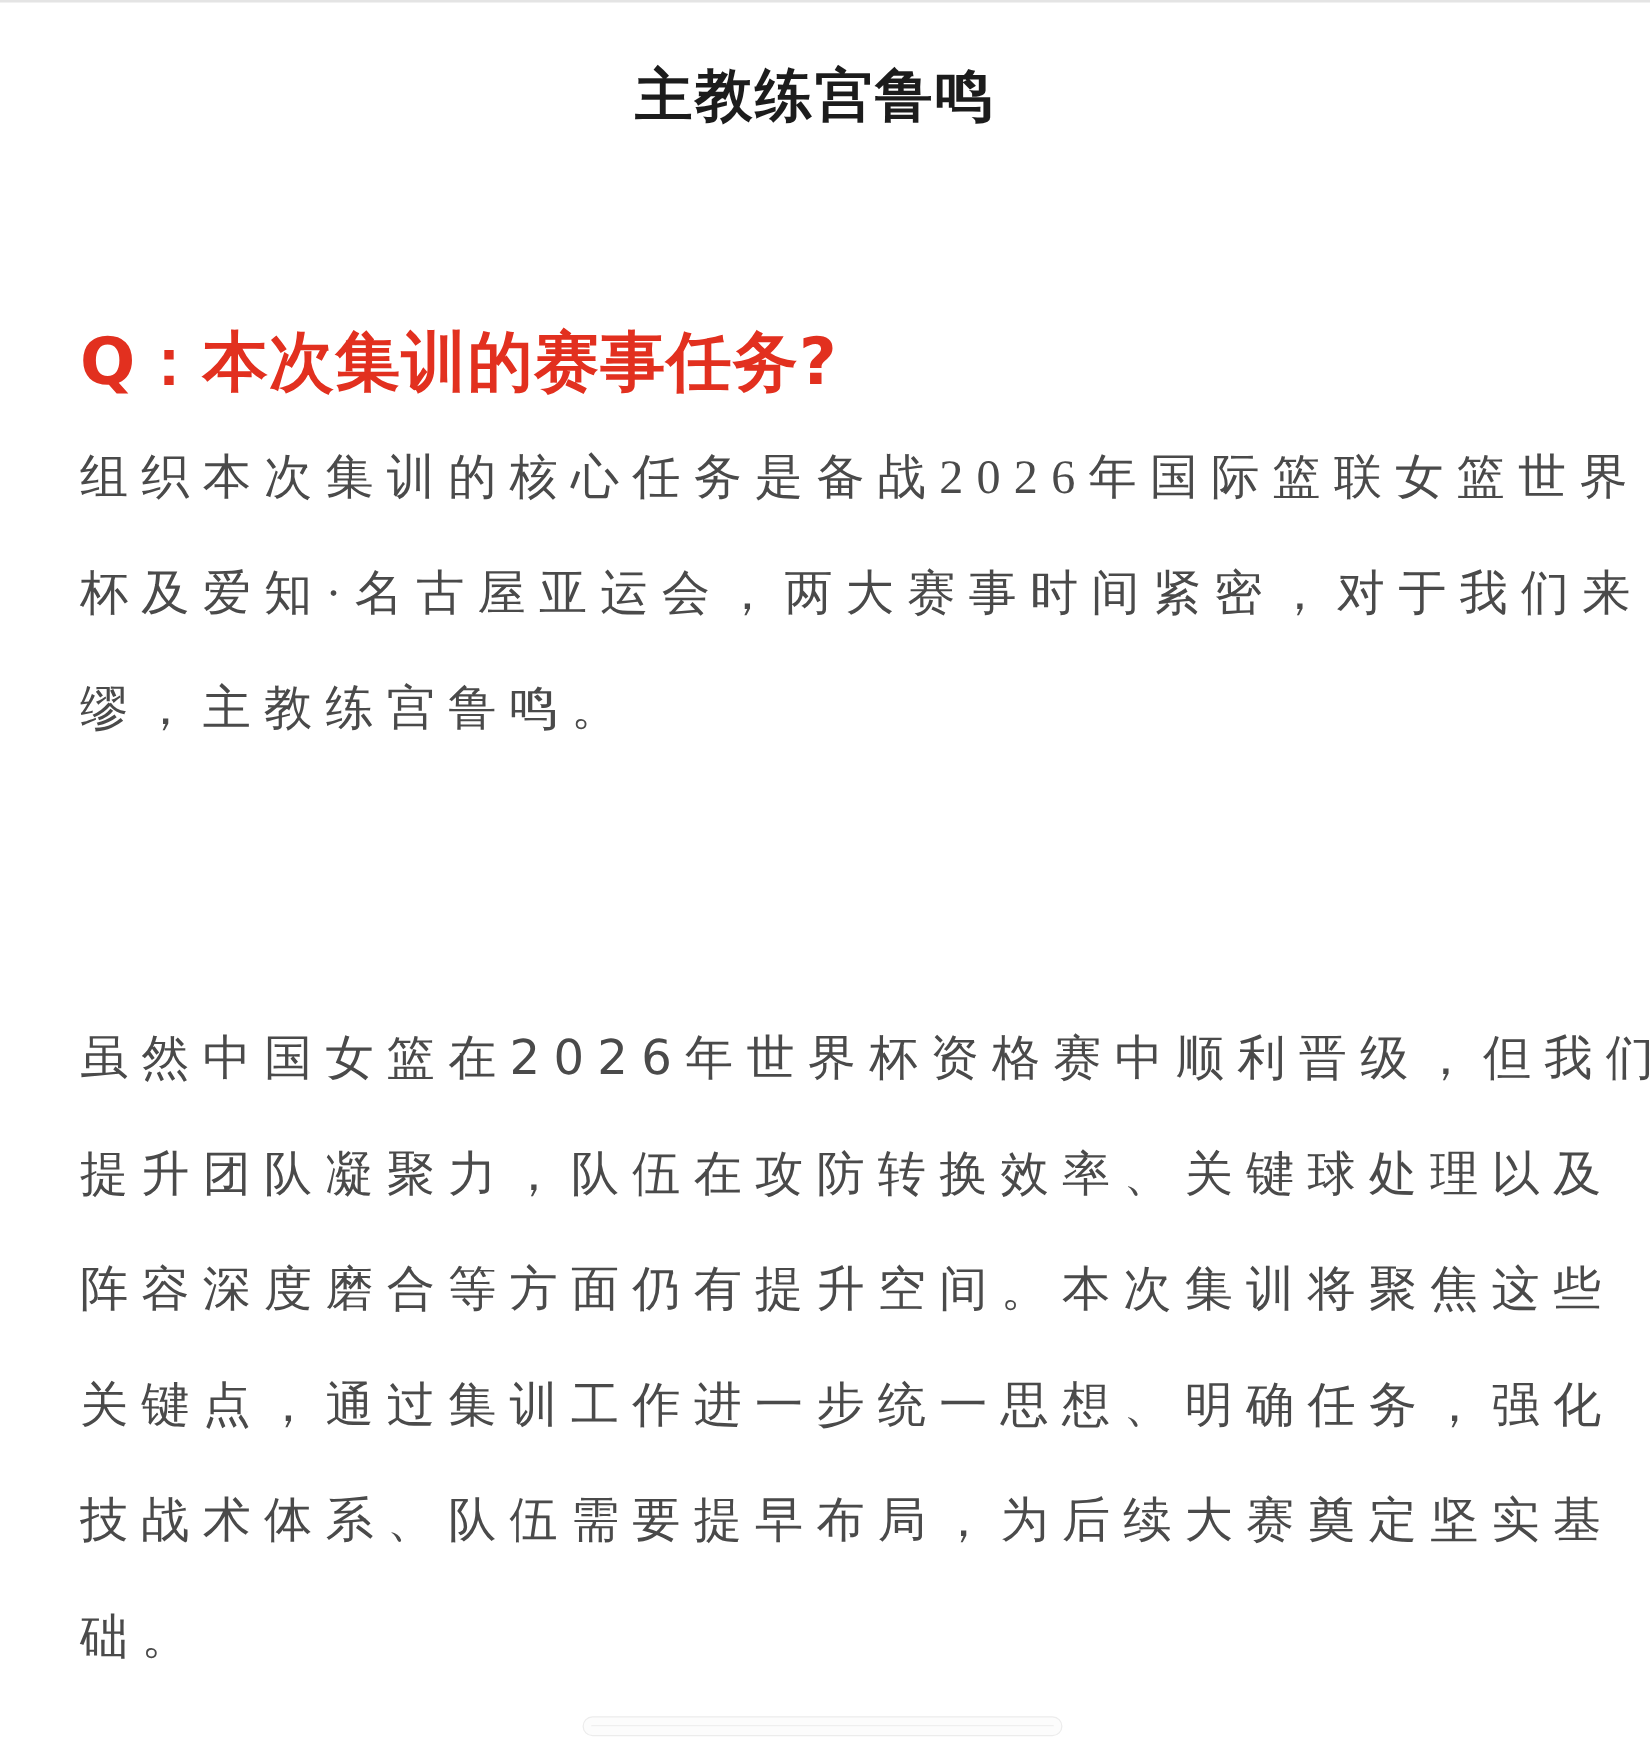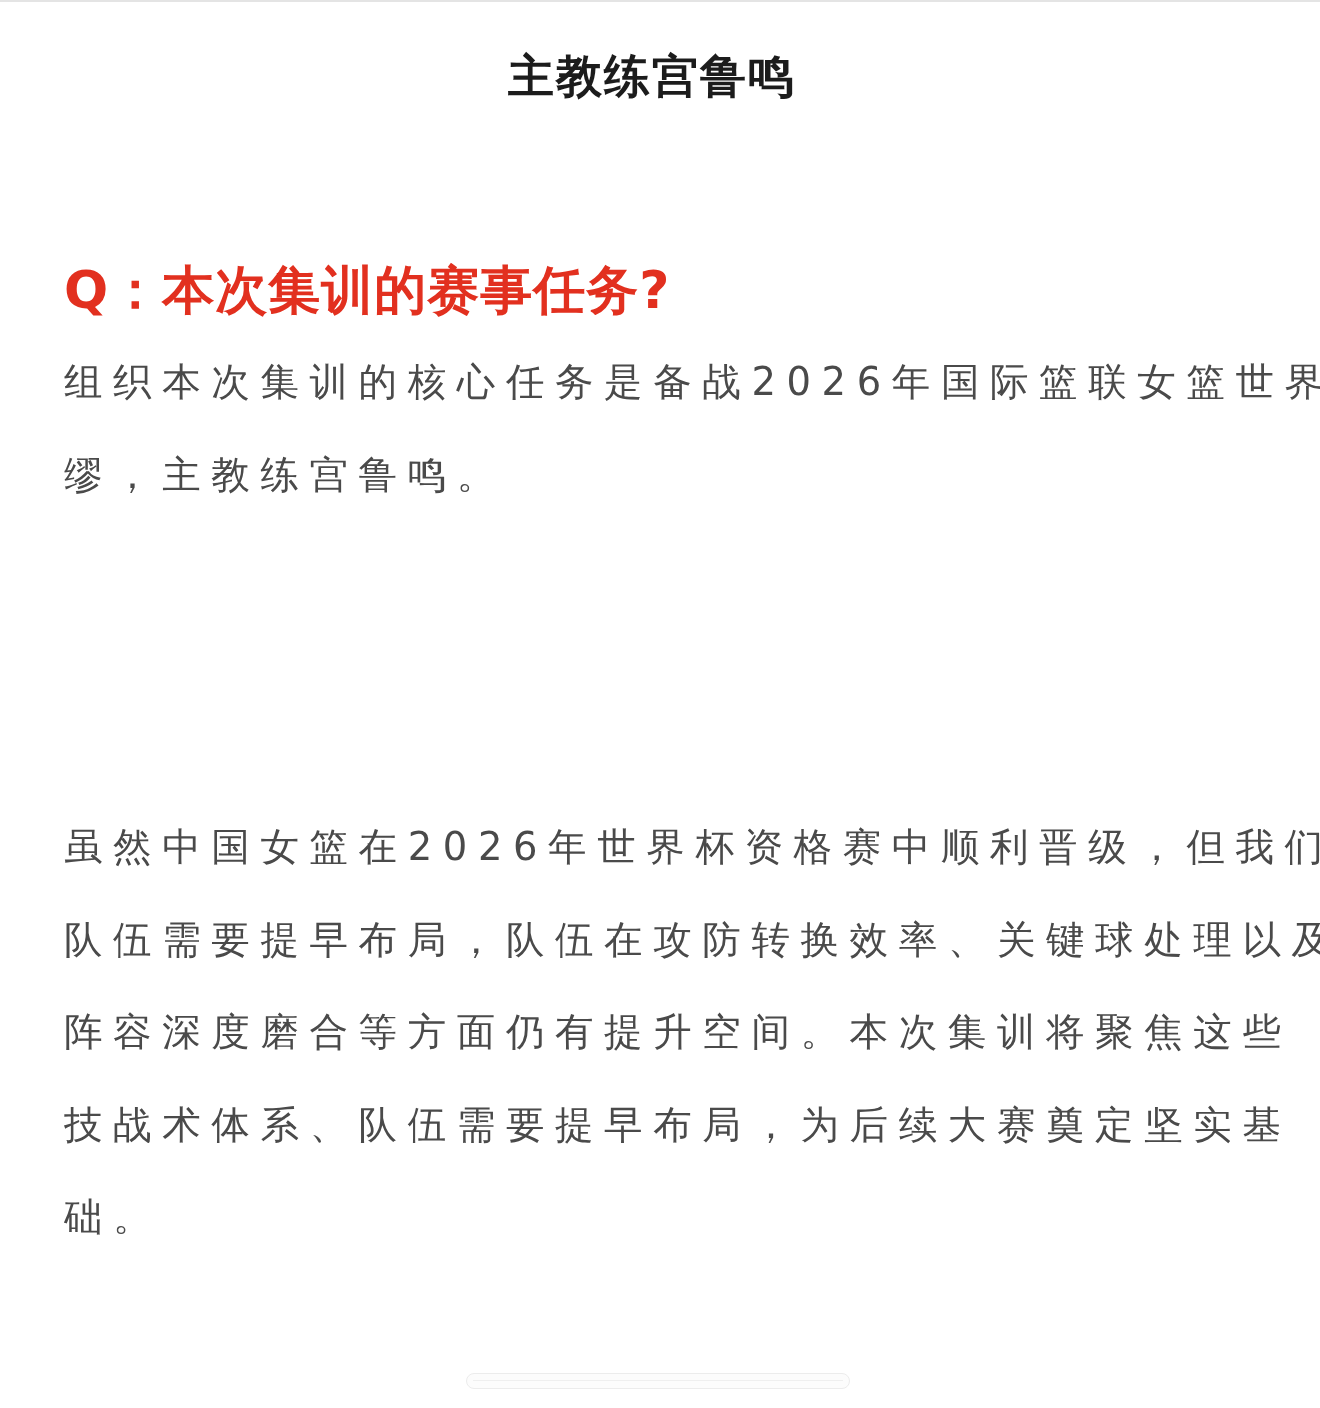"组织本次集训的核心任务是备战2026年国际篮联女篮世界" .para1 { font-family: none -> Liberation Serif, serif }
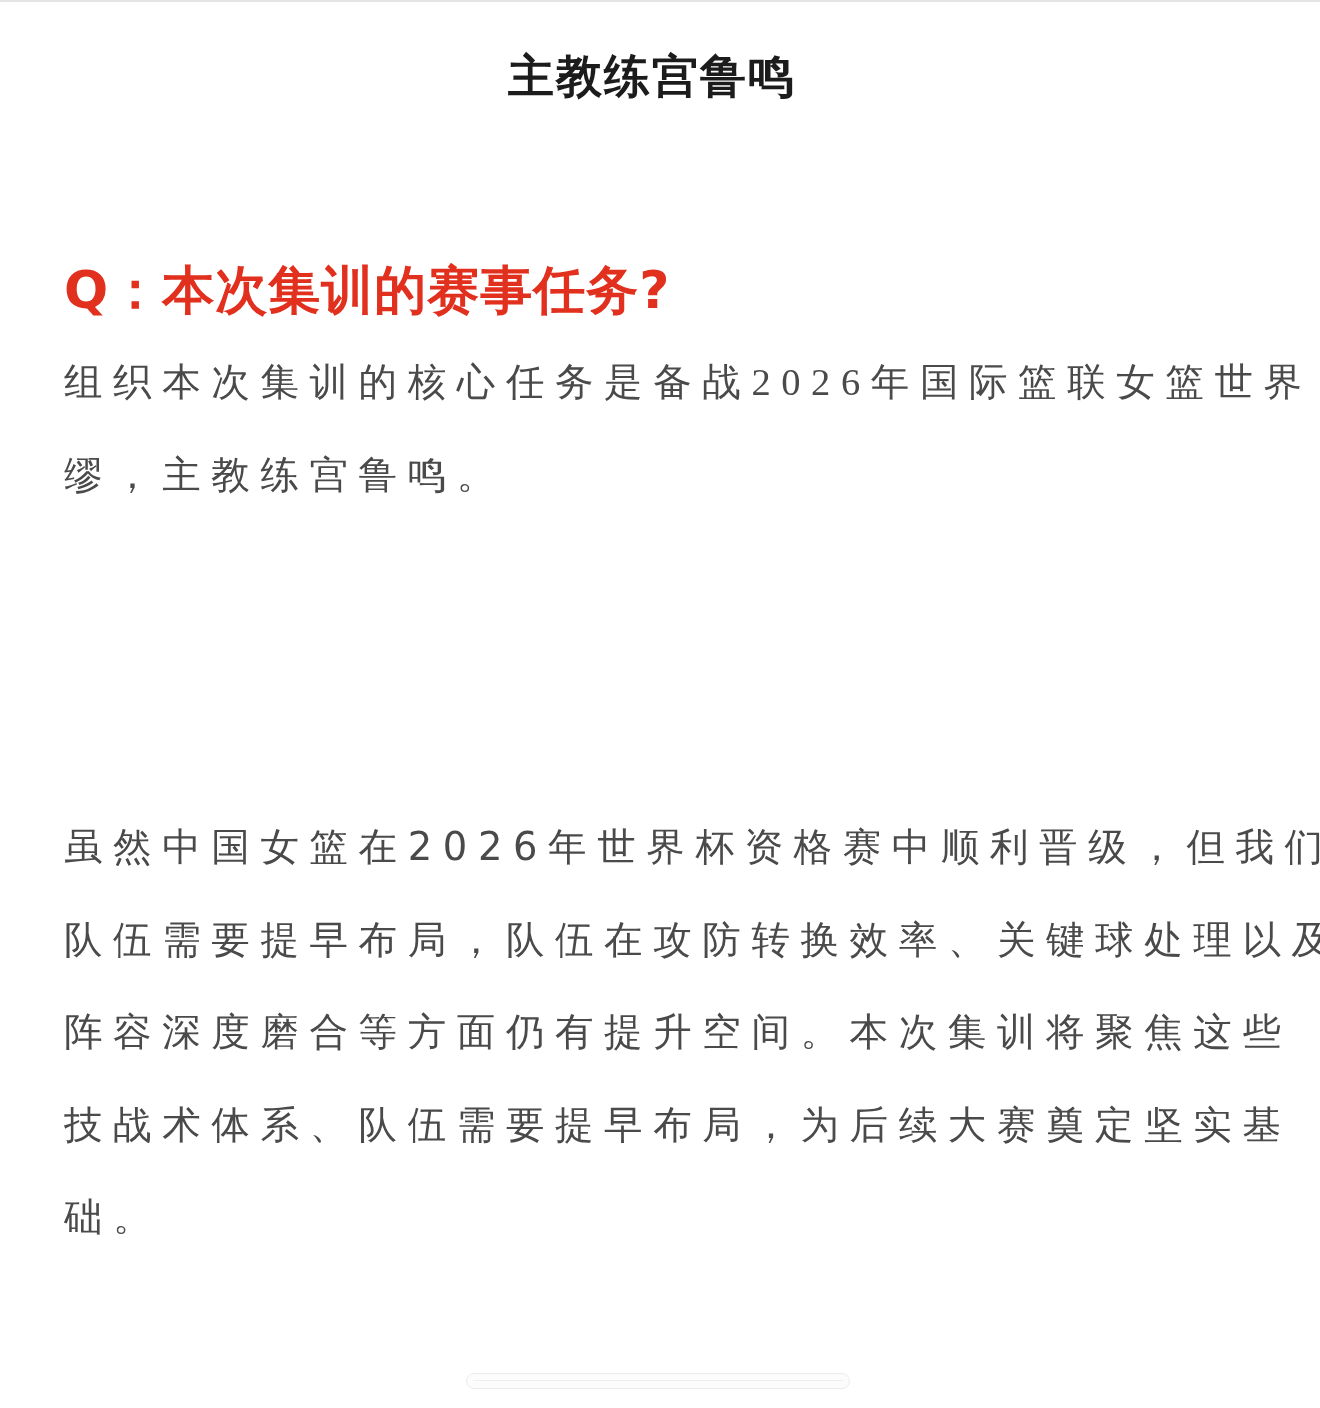"杯及爱知·名古屋亚运会，两大赛事时间紧密，对于我们来" span.line { html: none -> <span>杯及爱知·名古屋亚运会，两大赛事时间紧密，对于我们来</span> }
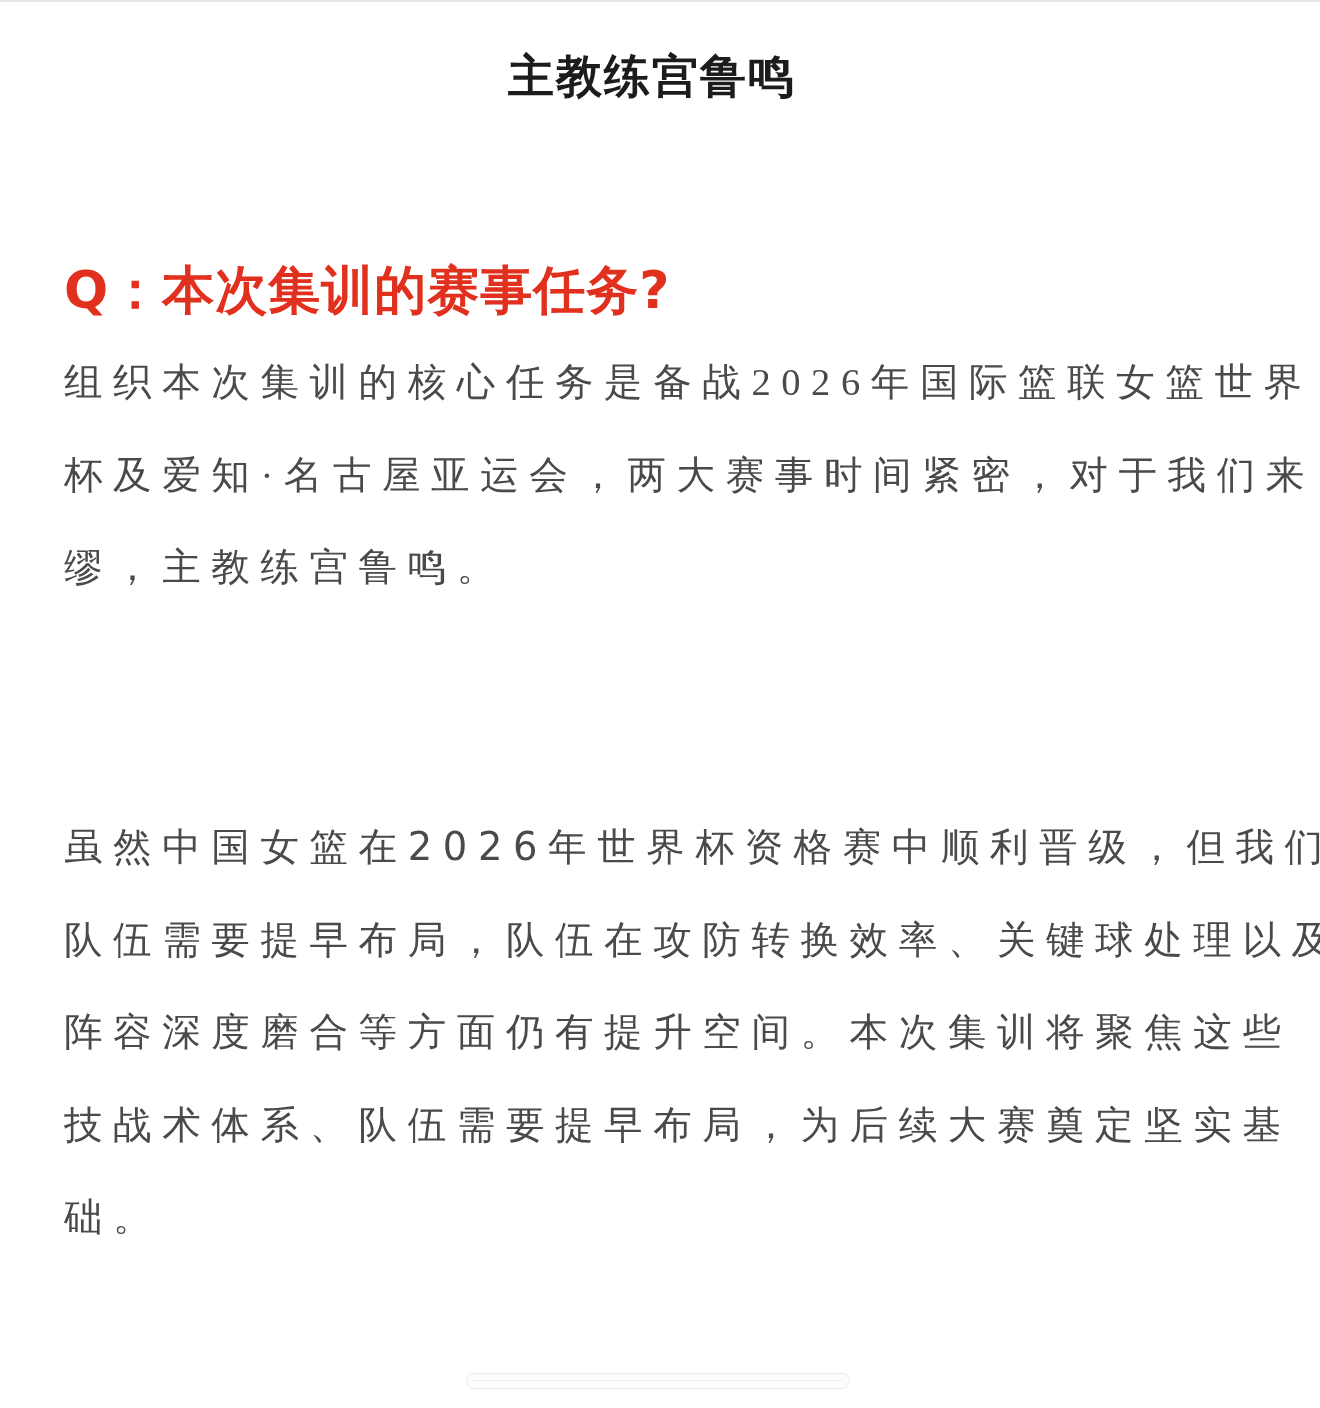"队伍需要提早布局，队伍在攻防转换效率、关键球处理以及" span.line { text: 队伍需要提早布局 -> 提升团队凝聚力 }
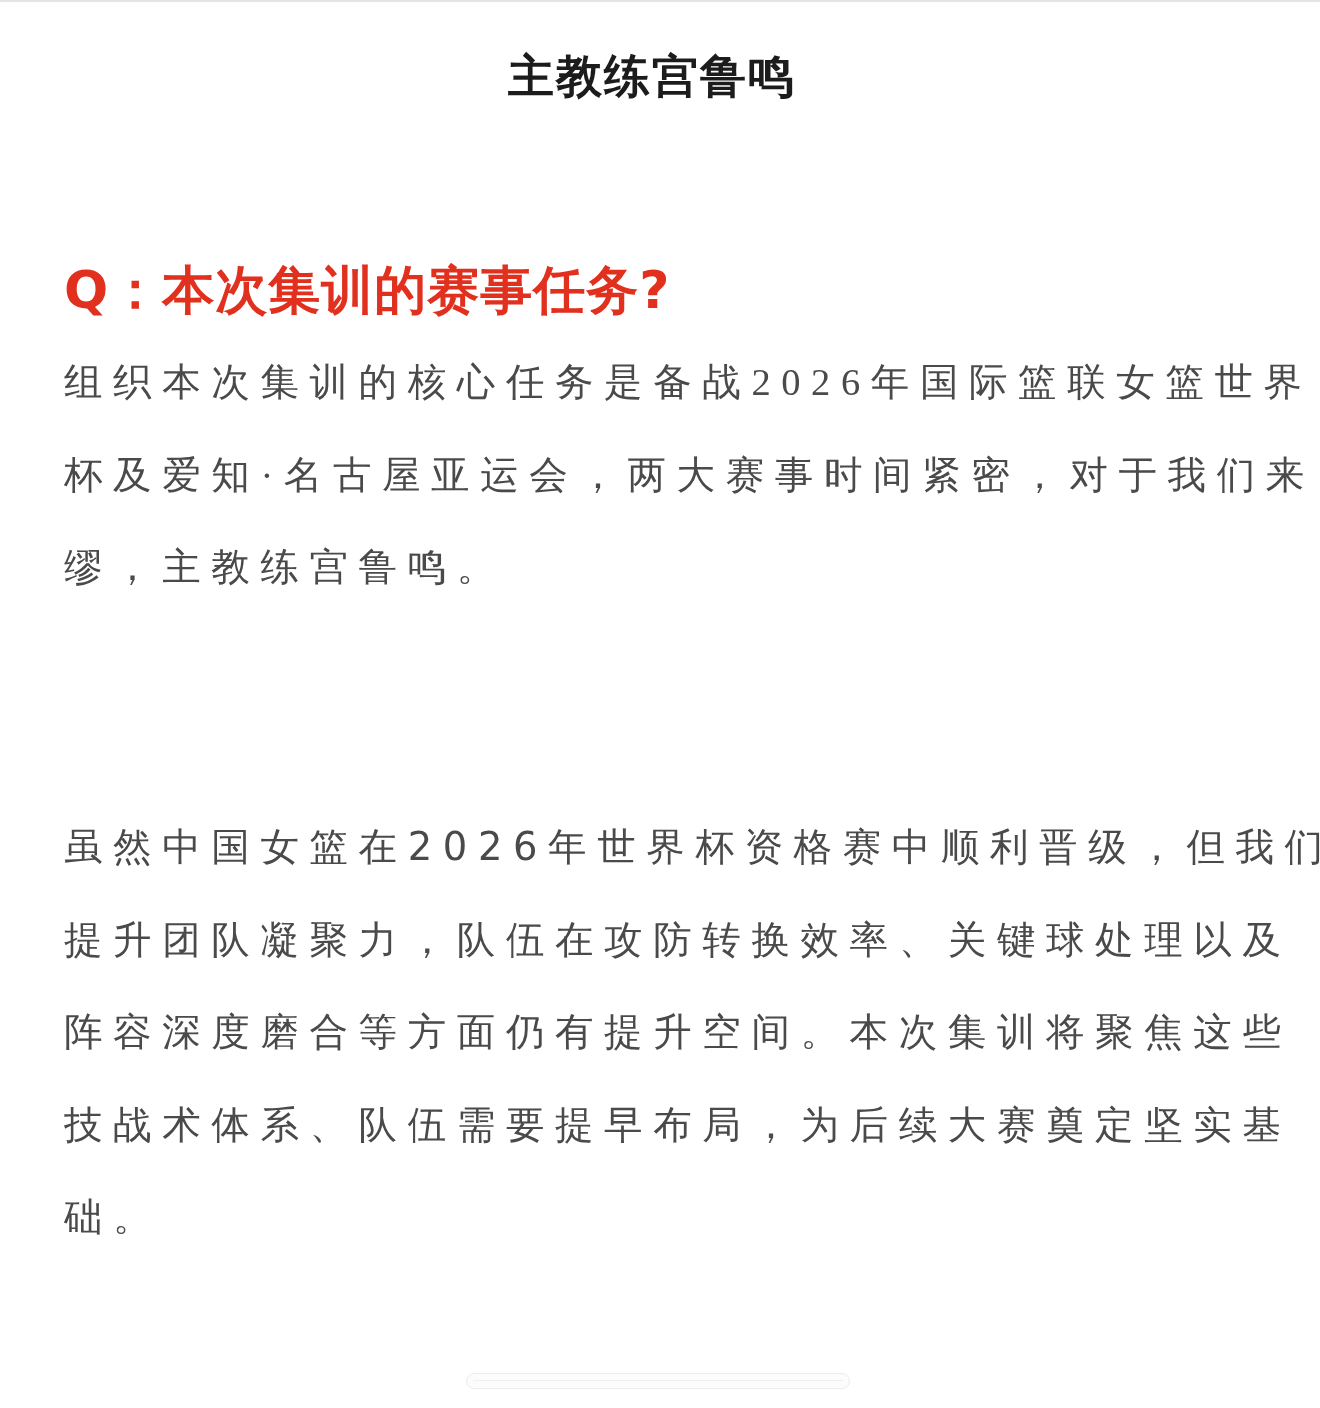"关键点，通过集训工作进一步统一思想、明确任务，强化" span.line { html: none -> <span>关键点，通过集训工作进一步统一思想、明确任务，强化</span> }
